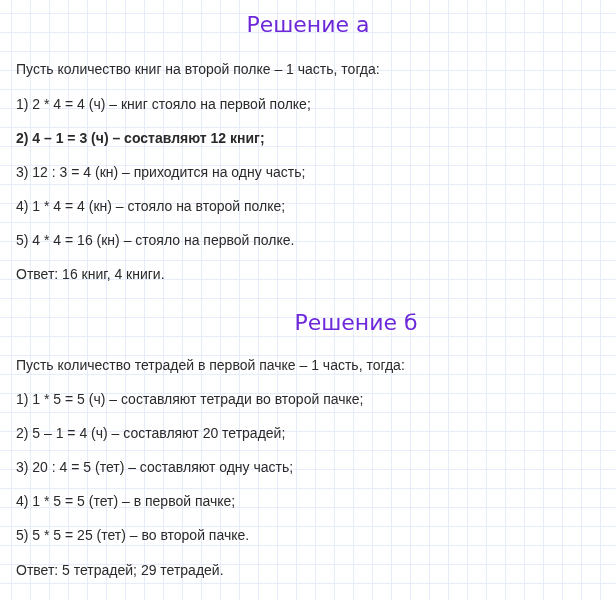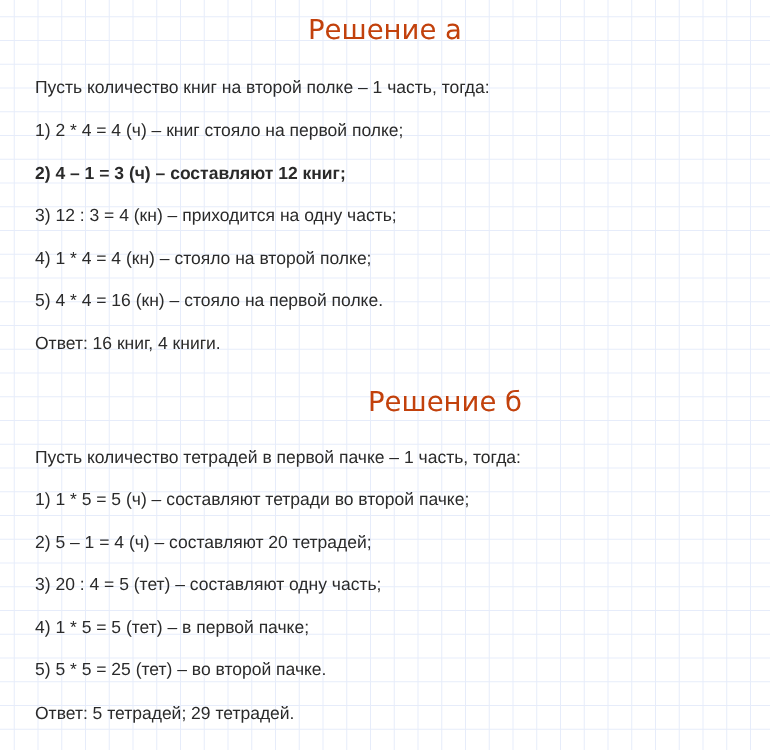"Решение а" .heading { color: #c2410c -> #6d28d9 }
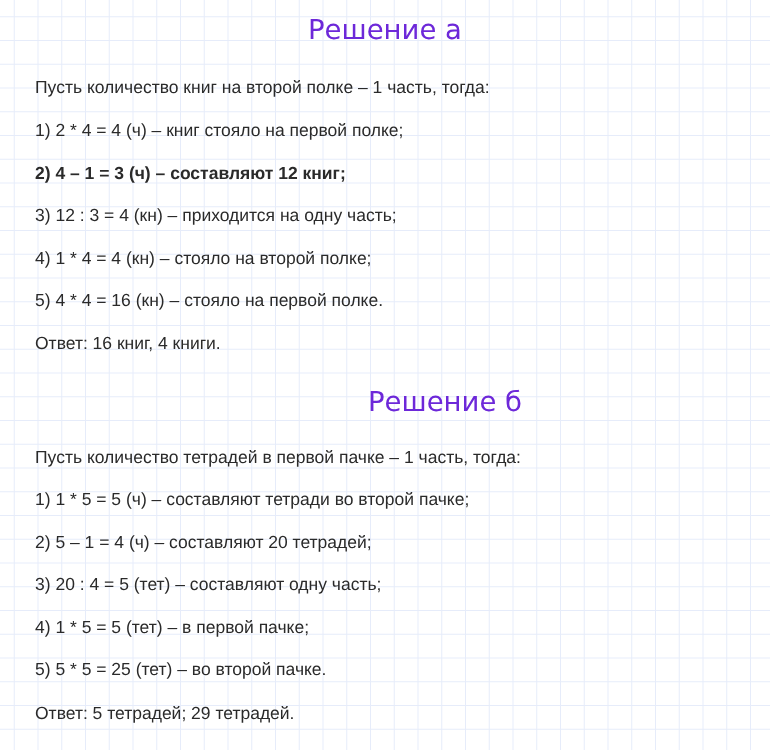"Пусть количество книг на второй" .line { margin-left: 12px -> none }
